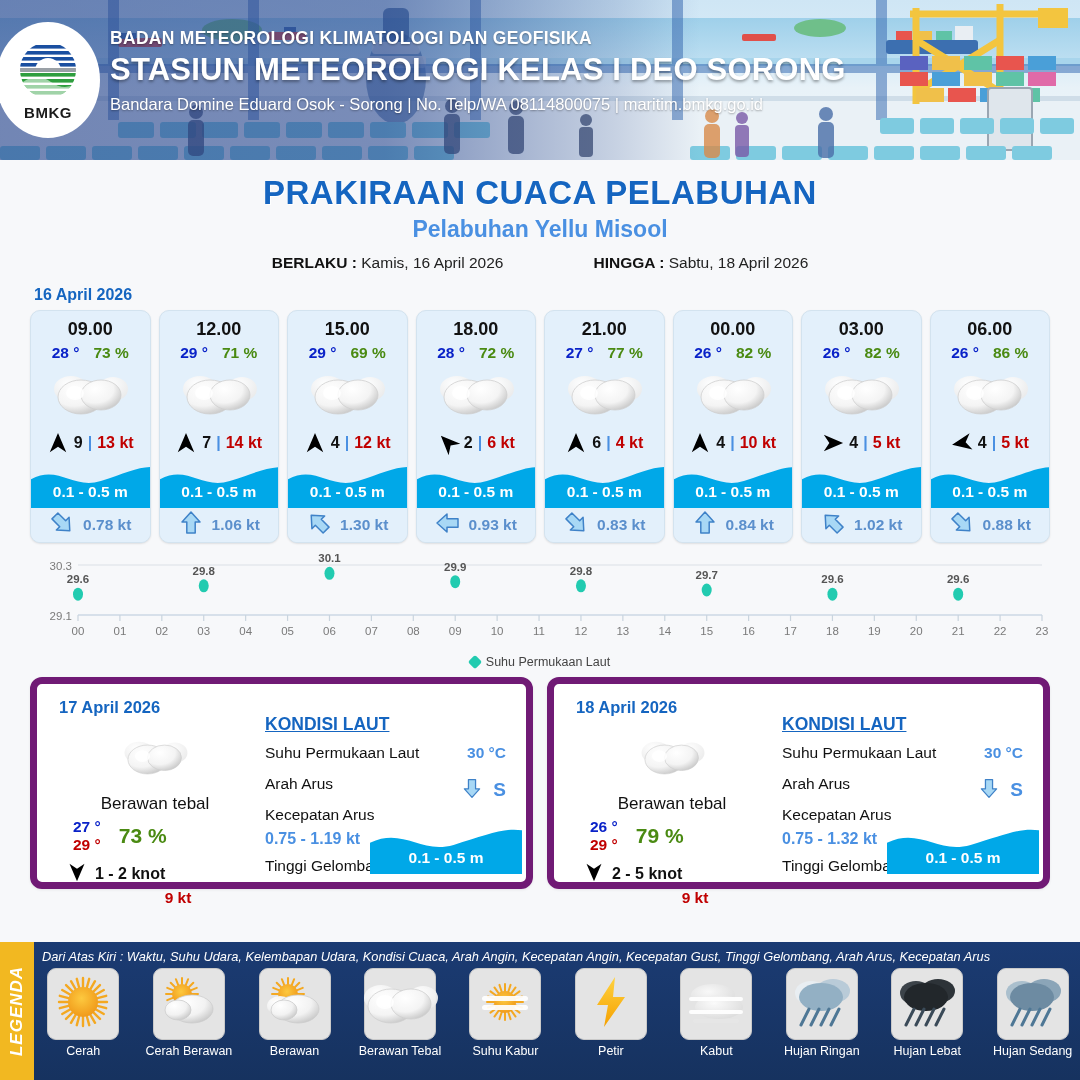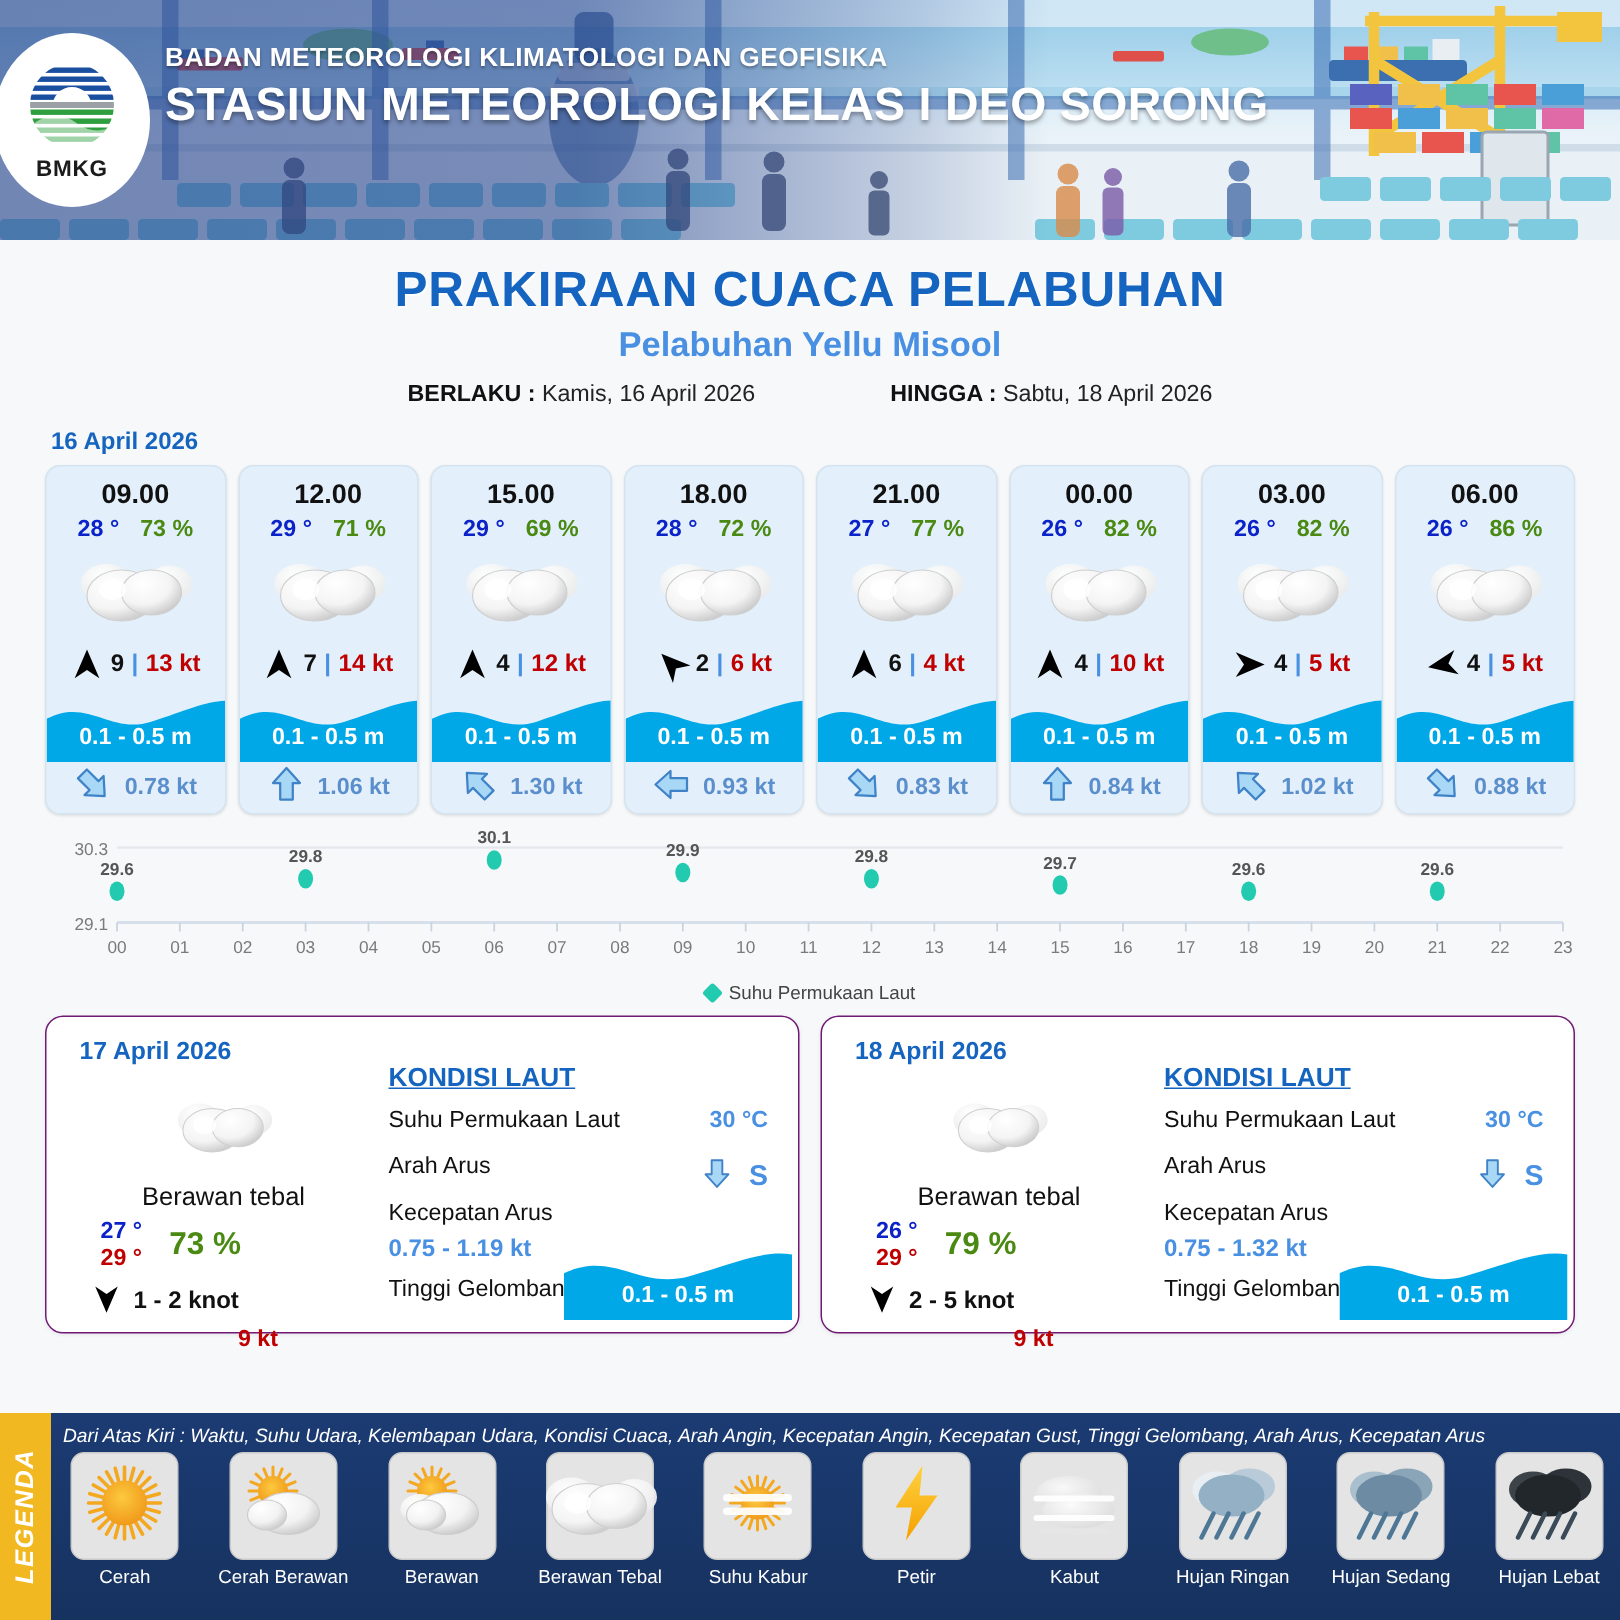"Bandara Domine Eduard Osok -" div.hdr-l3 { html: none -> <div>Bandara Domine Eduard Osok - Sorong | No. Telp/WA 08114800075 | maritim.bmkg.go.id</div> }
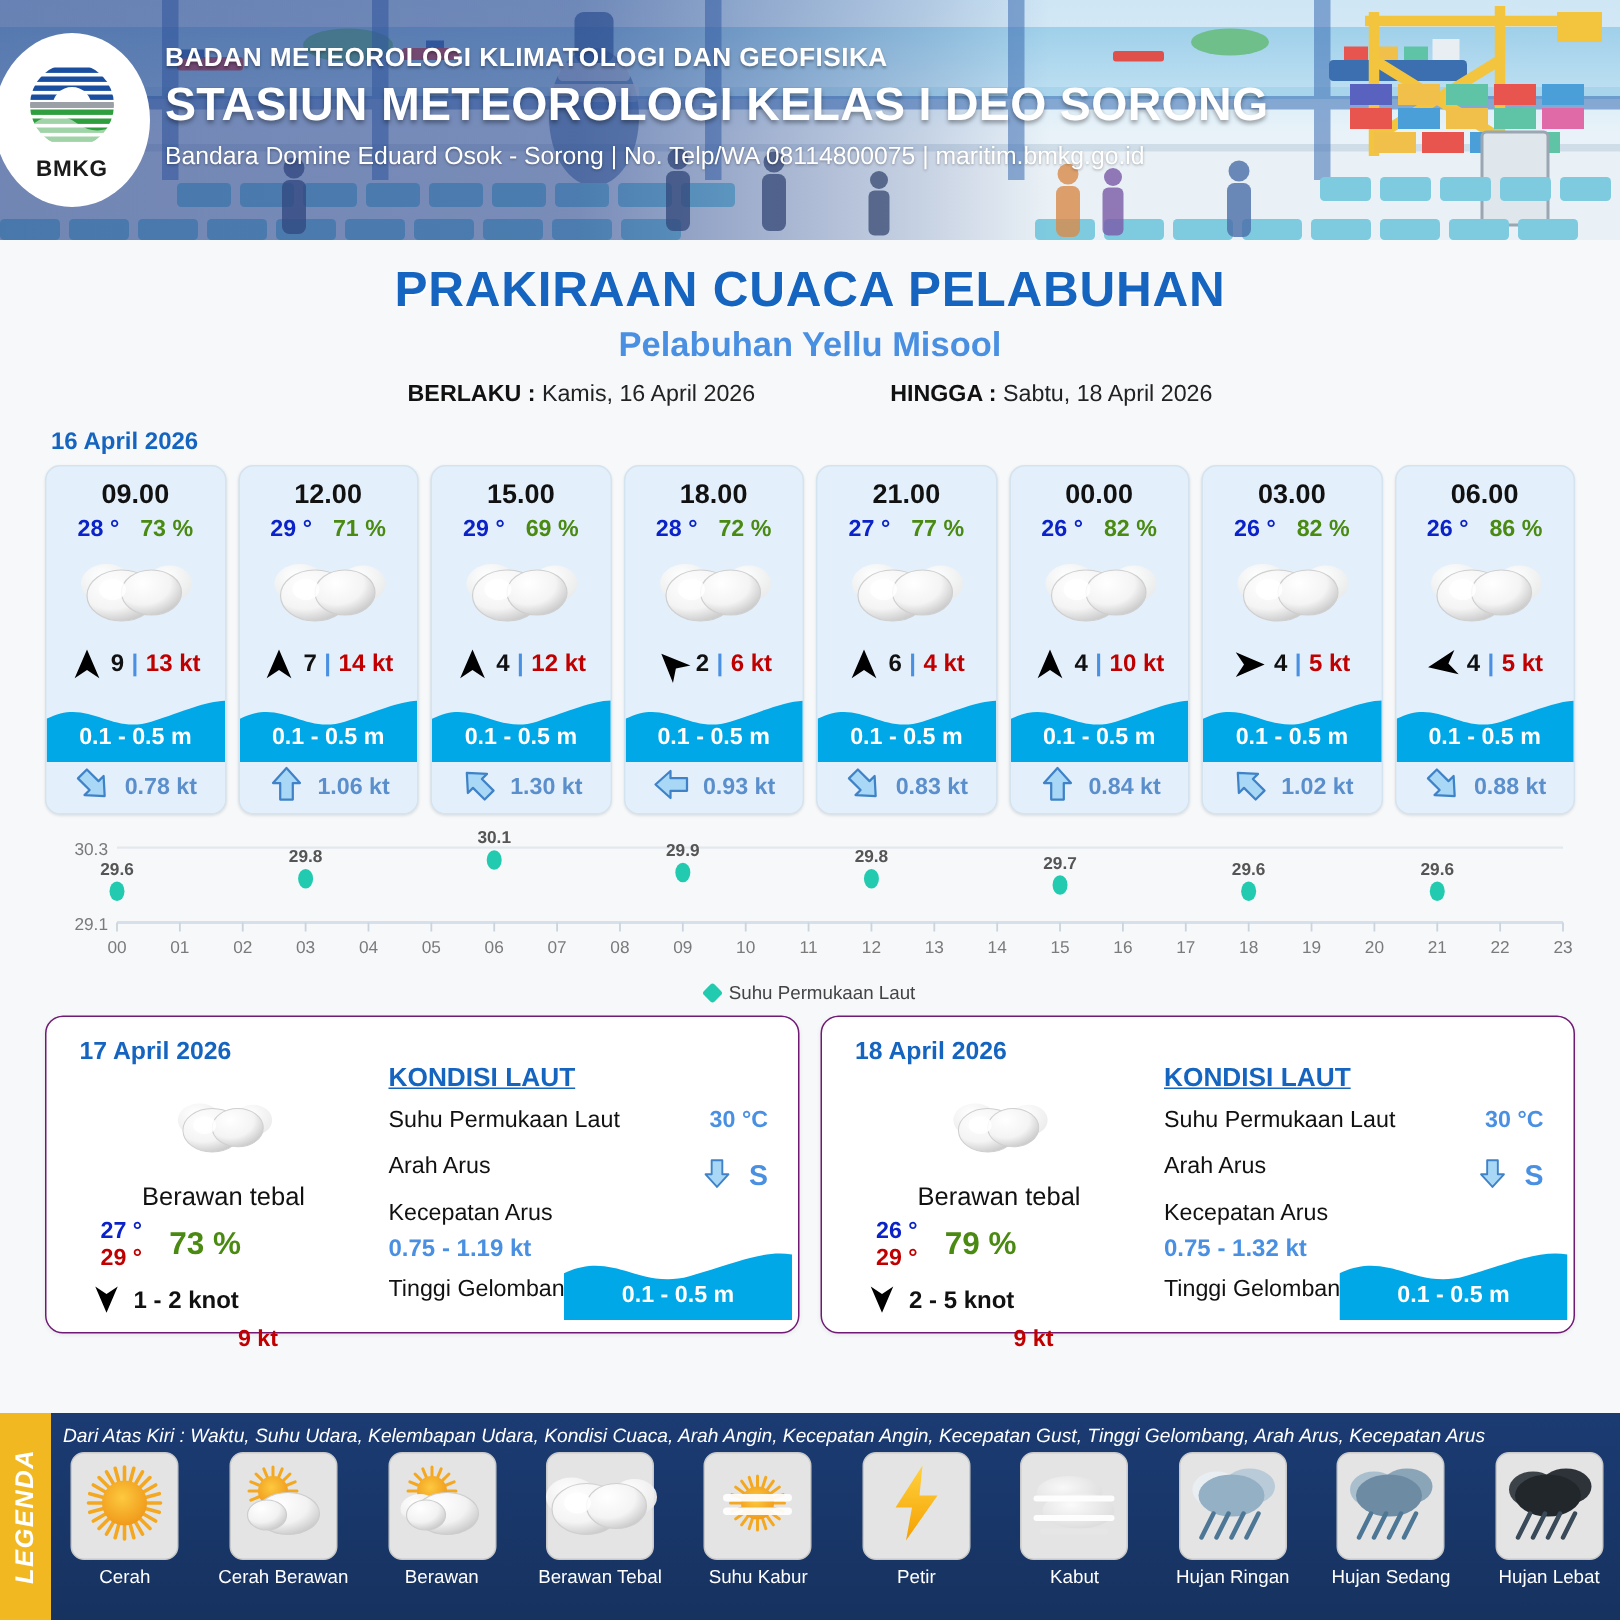"17 April 2026" .day { border: 1px solid #701a75 -> 7px solid #701a75 }
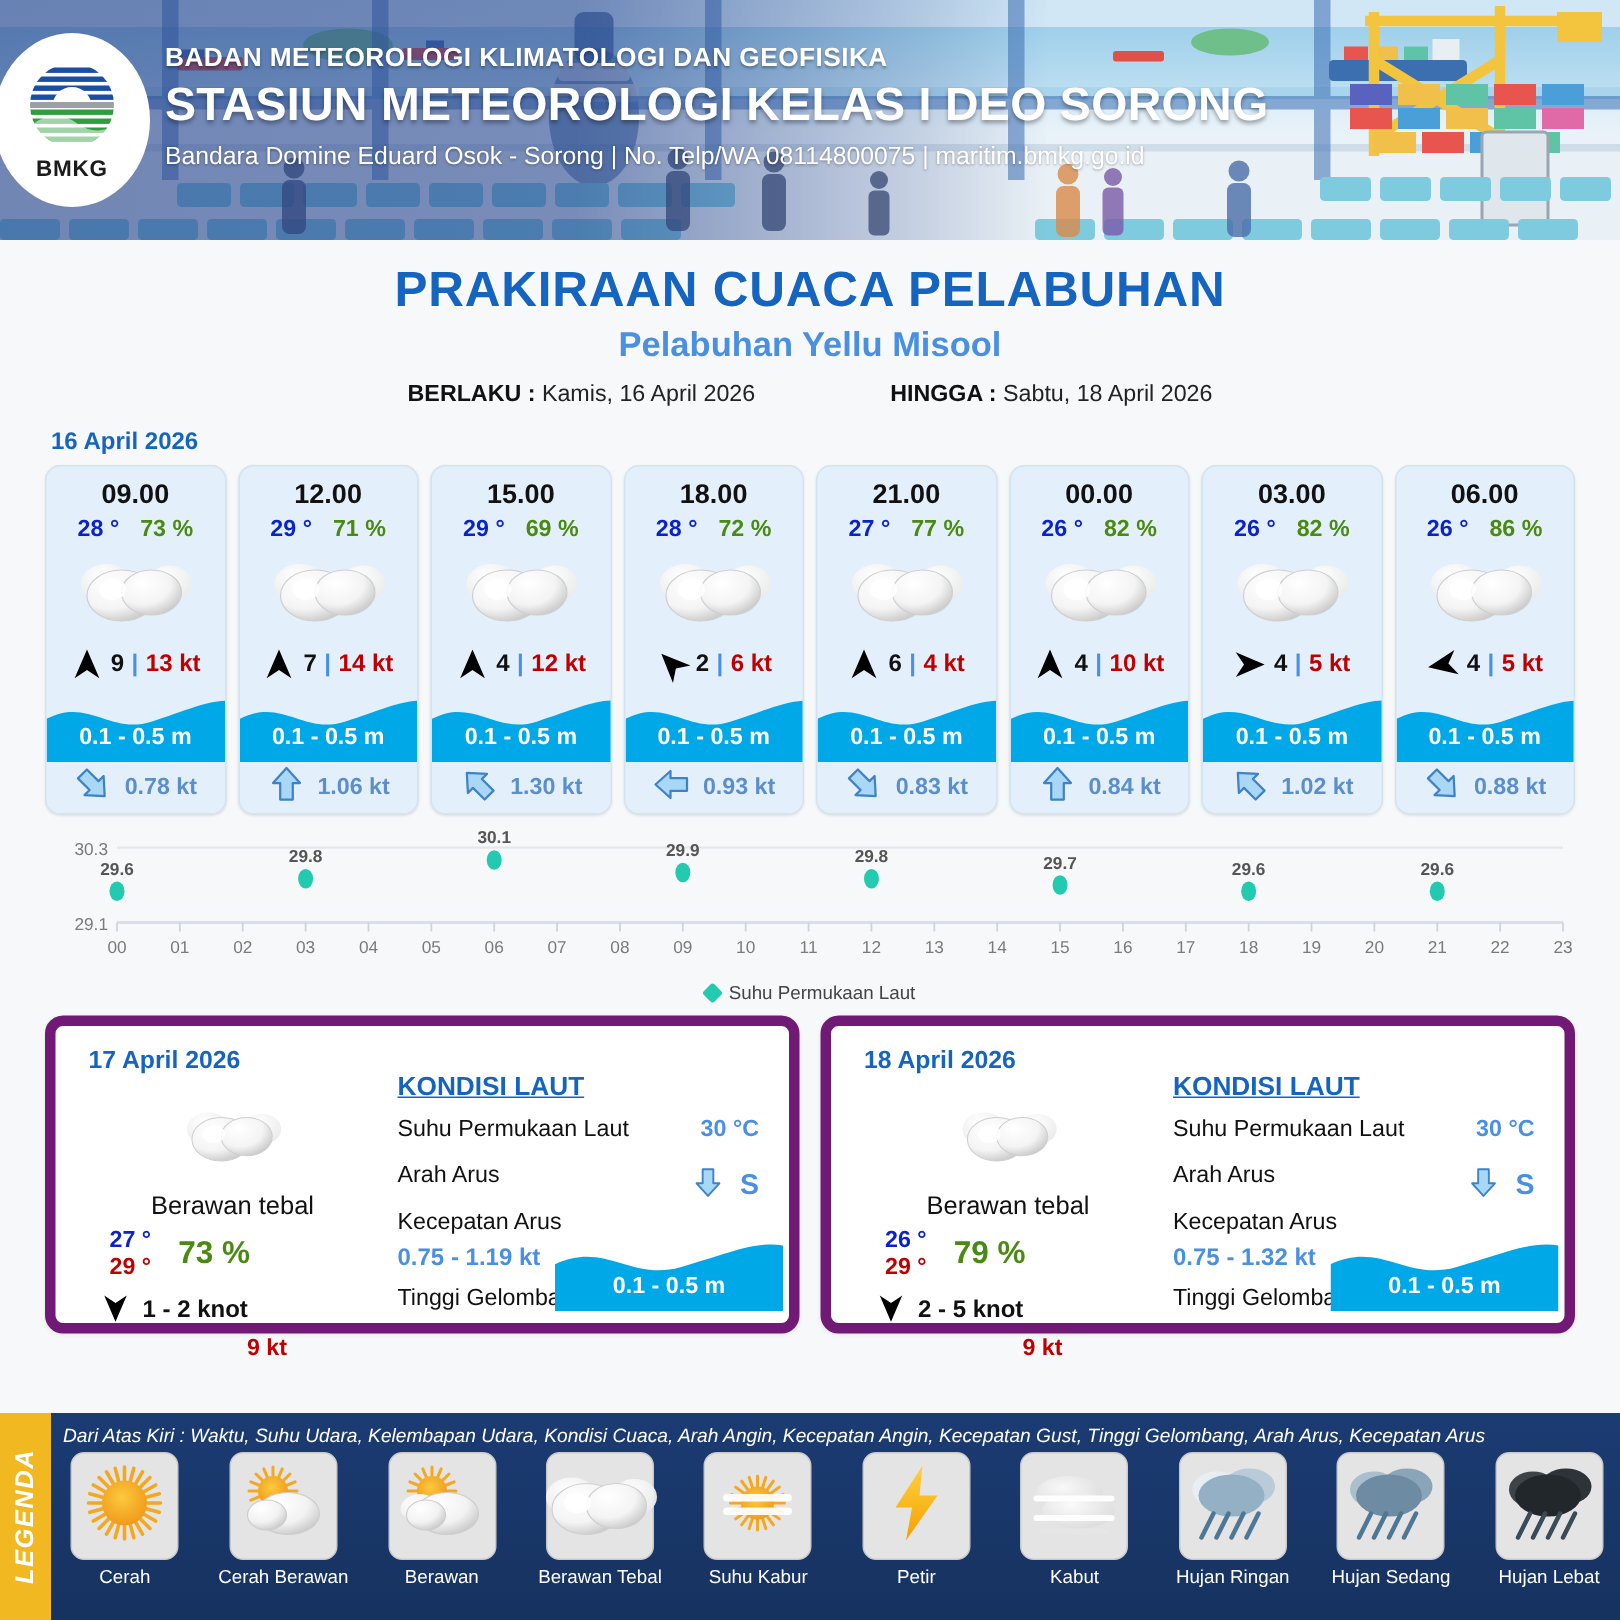"Hujan Sedang" div.leg { order: before "Hujan Lebat" -> after "Hujan Lebat" }
